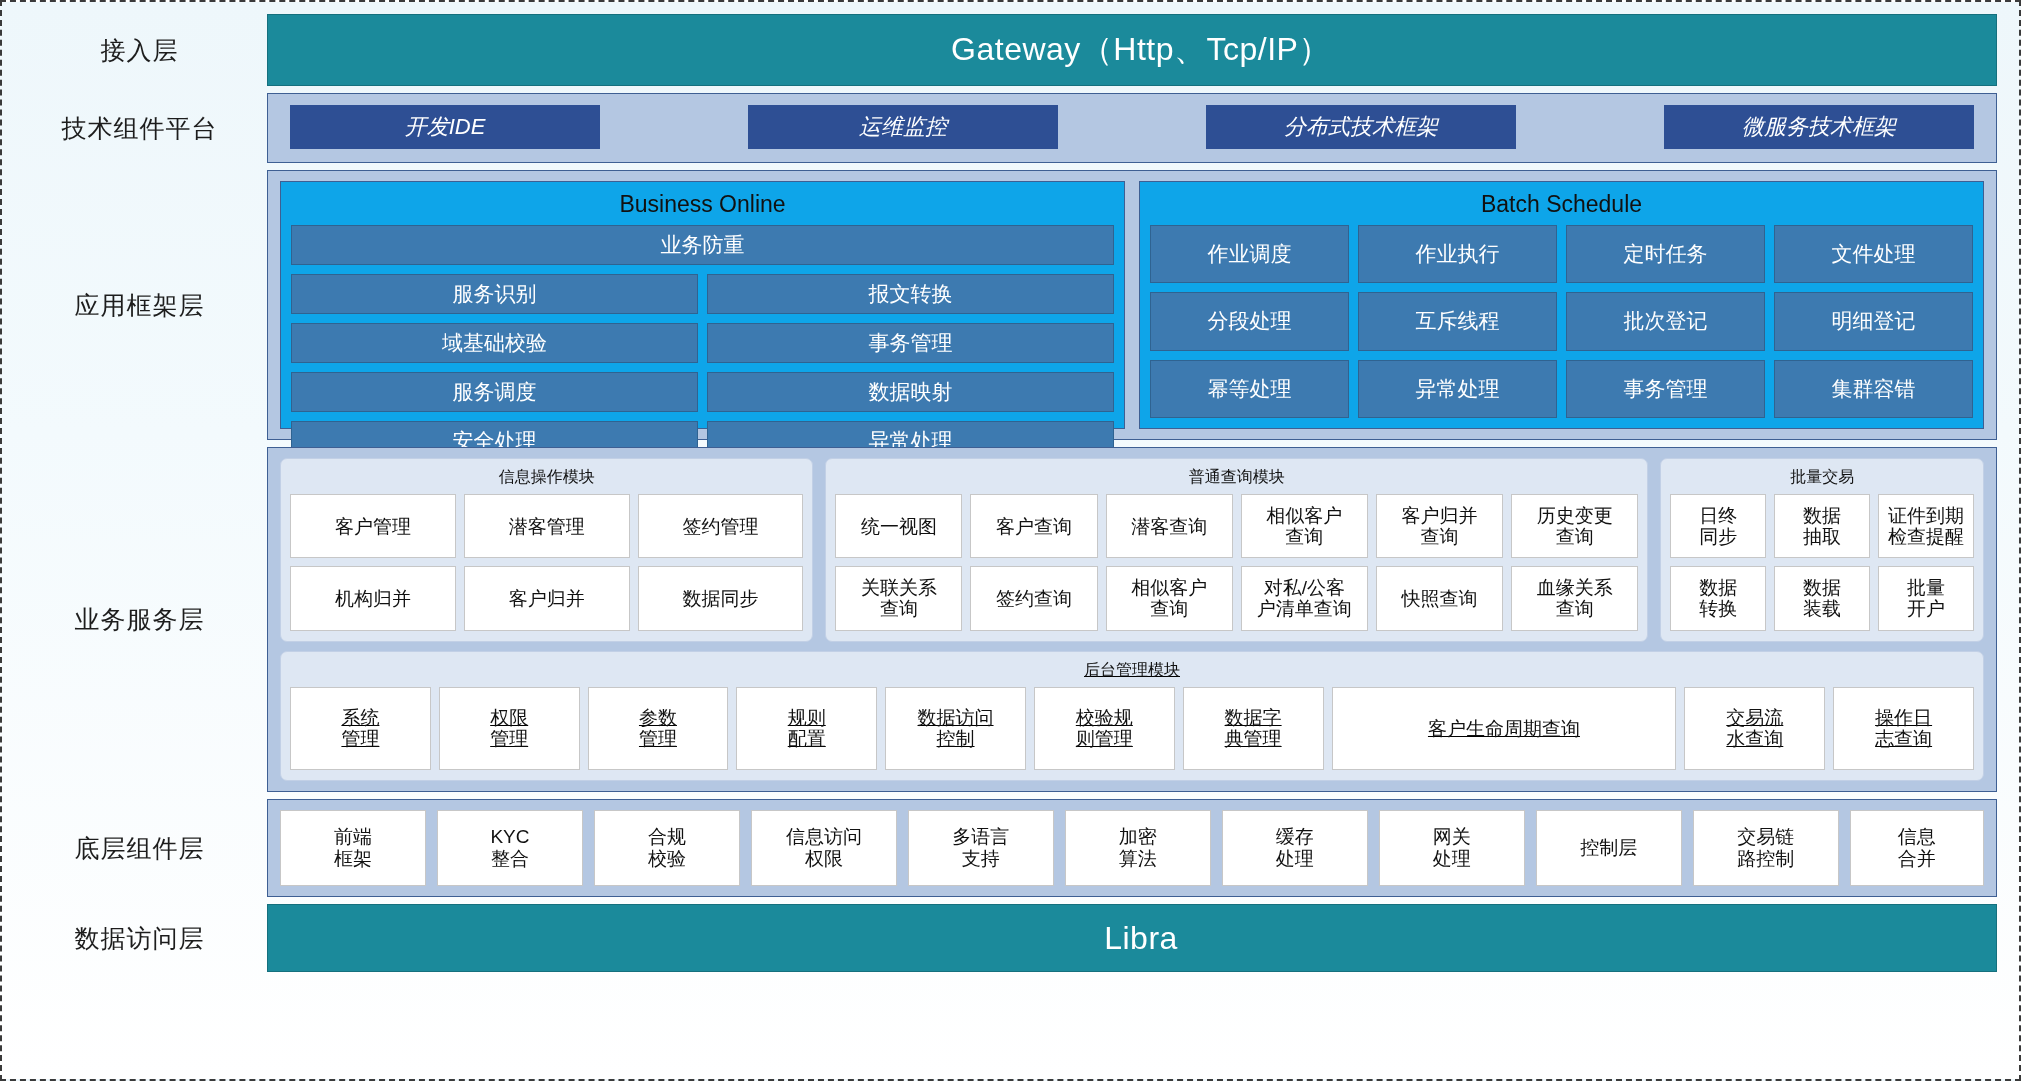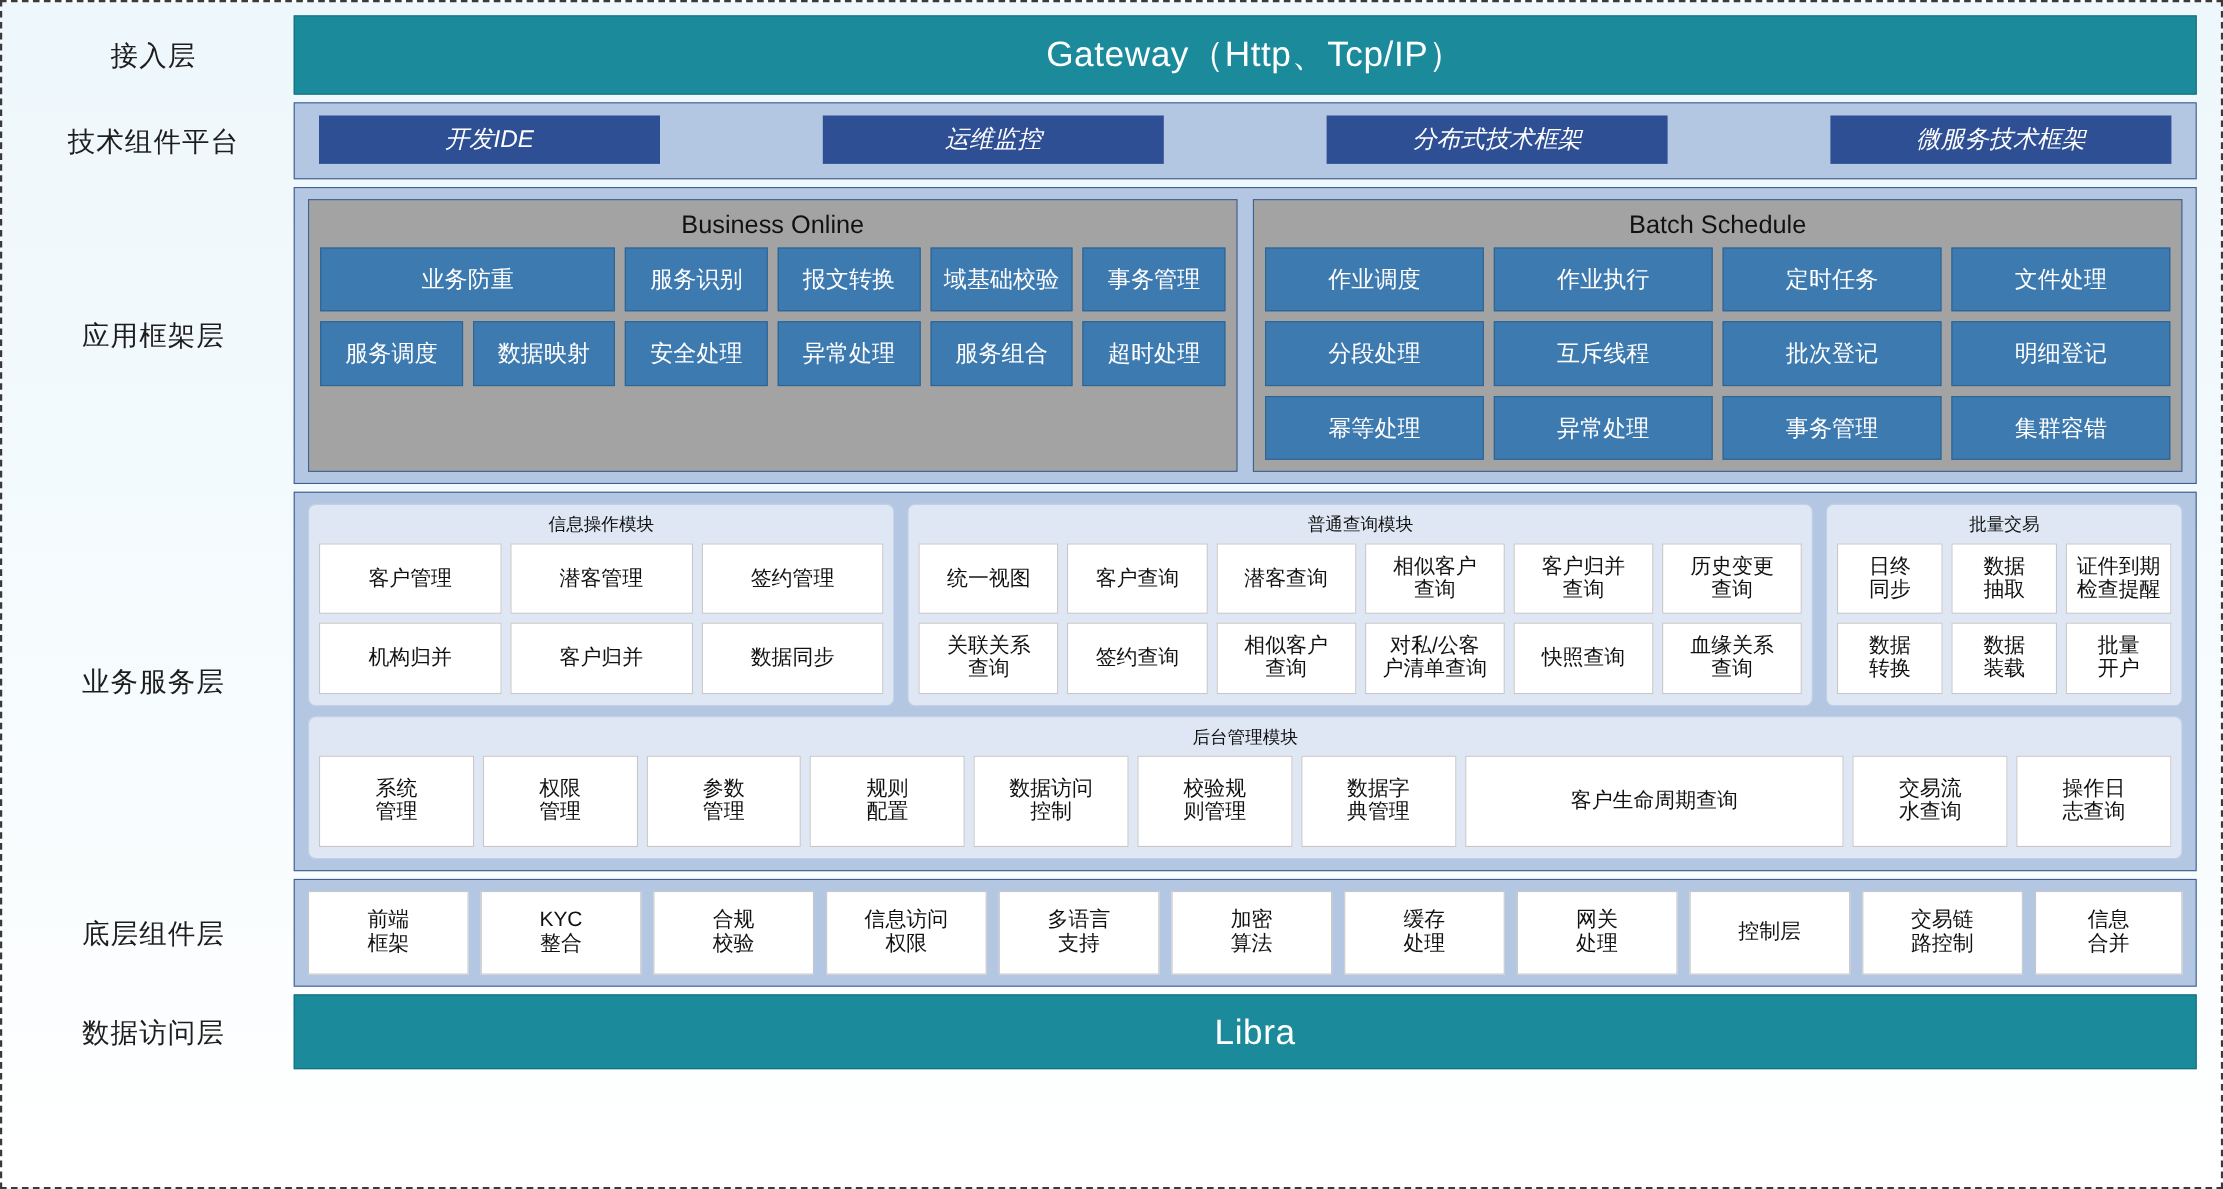"Business Online" .panel-inner { background: #a3a3a3 -> #0ea5e9 }
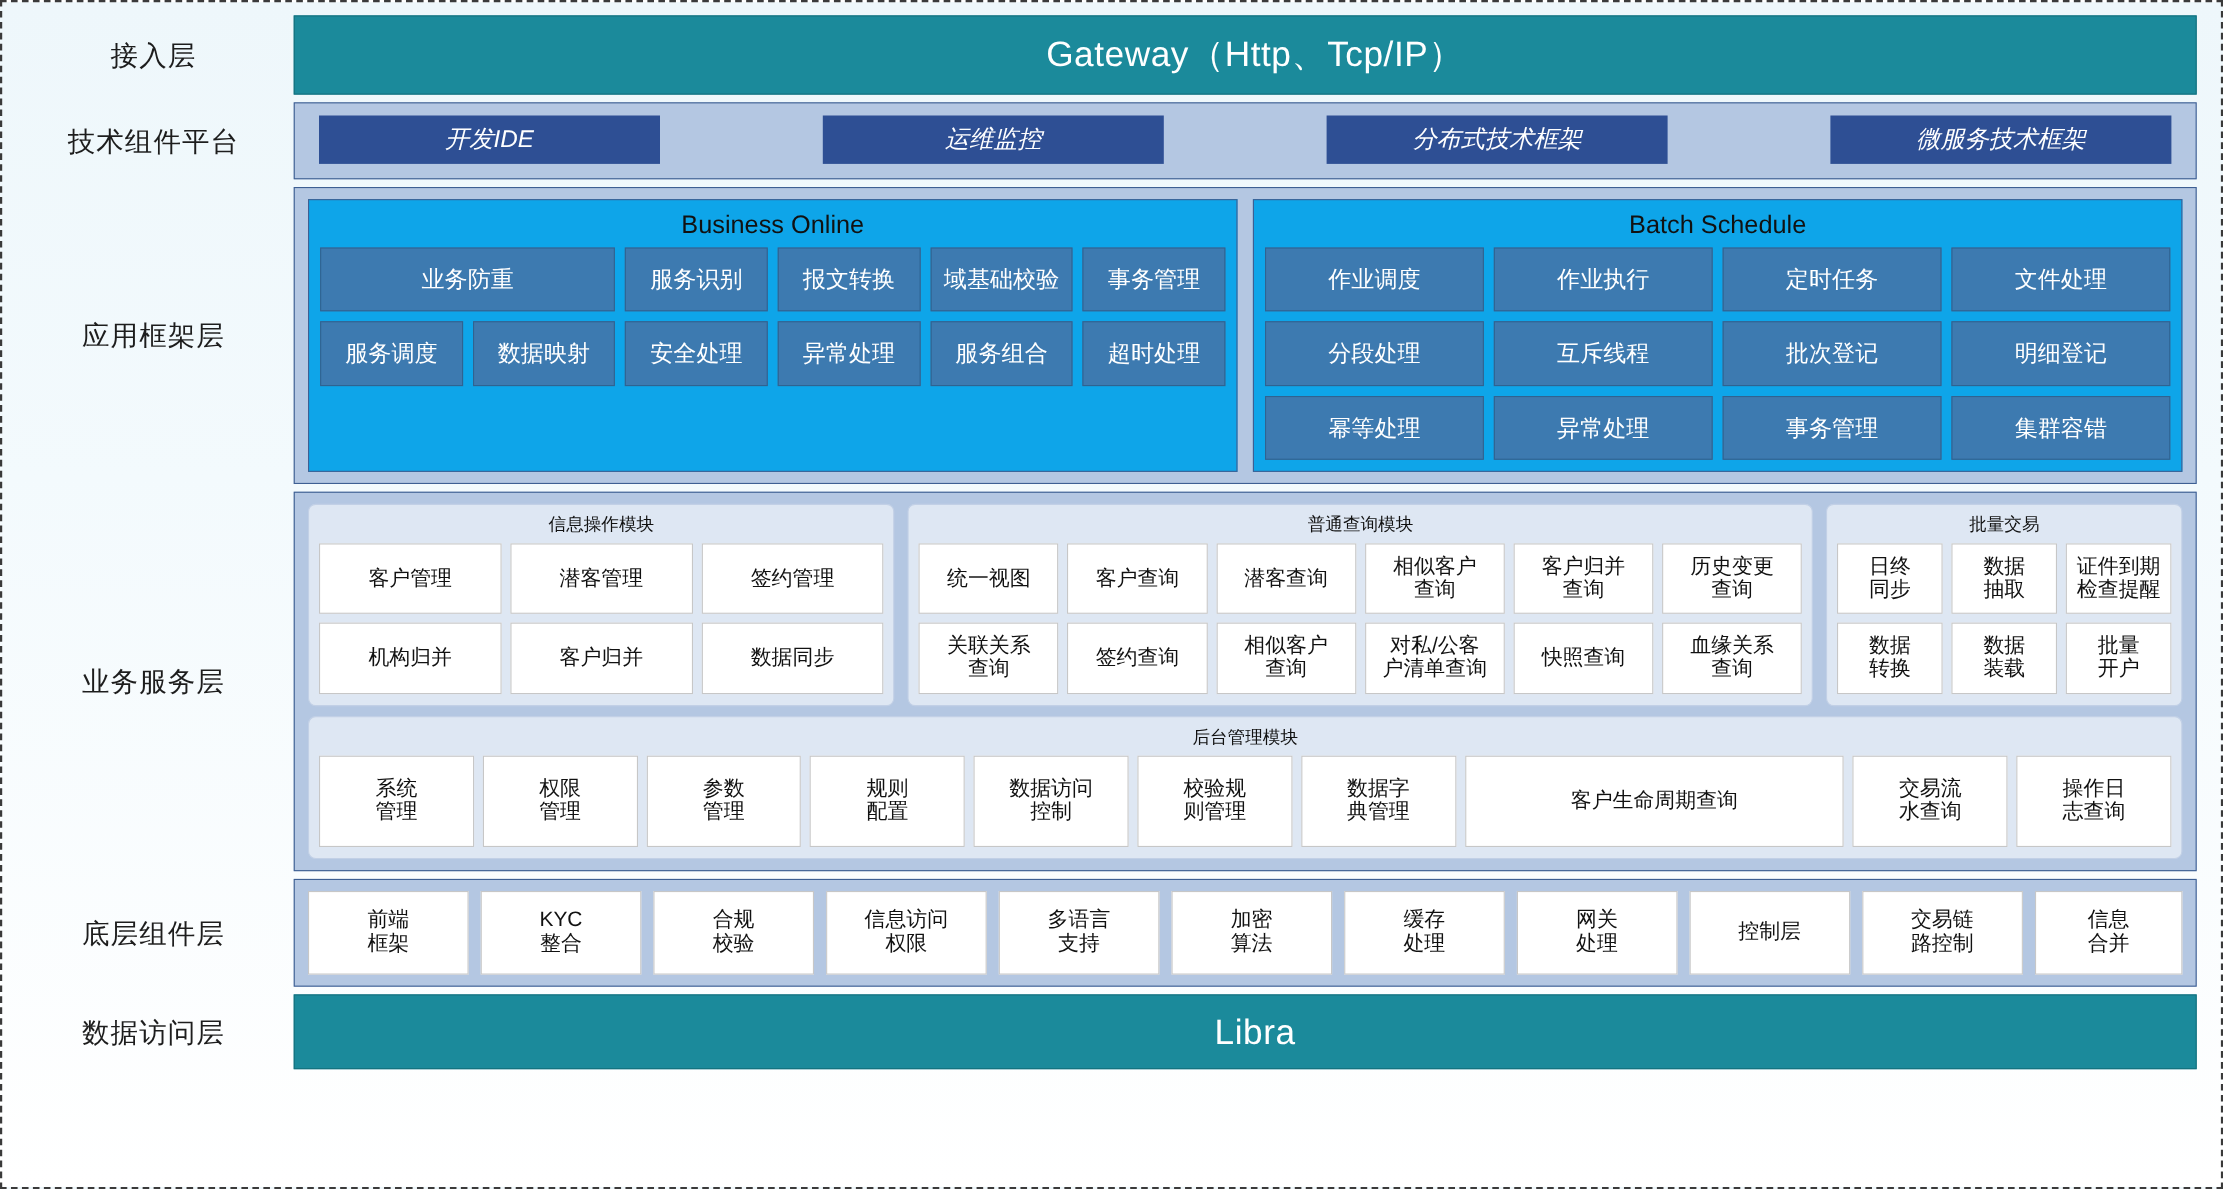"业务防重" .bo-grid { grid-template-columns: repeat(6, 1fr) -> repeat(2, 1fr) }
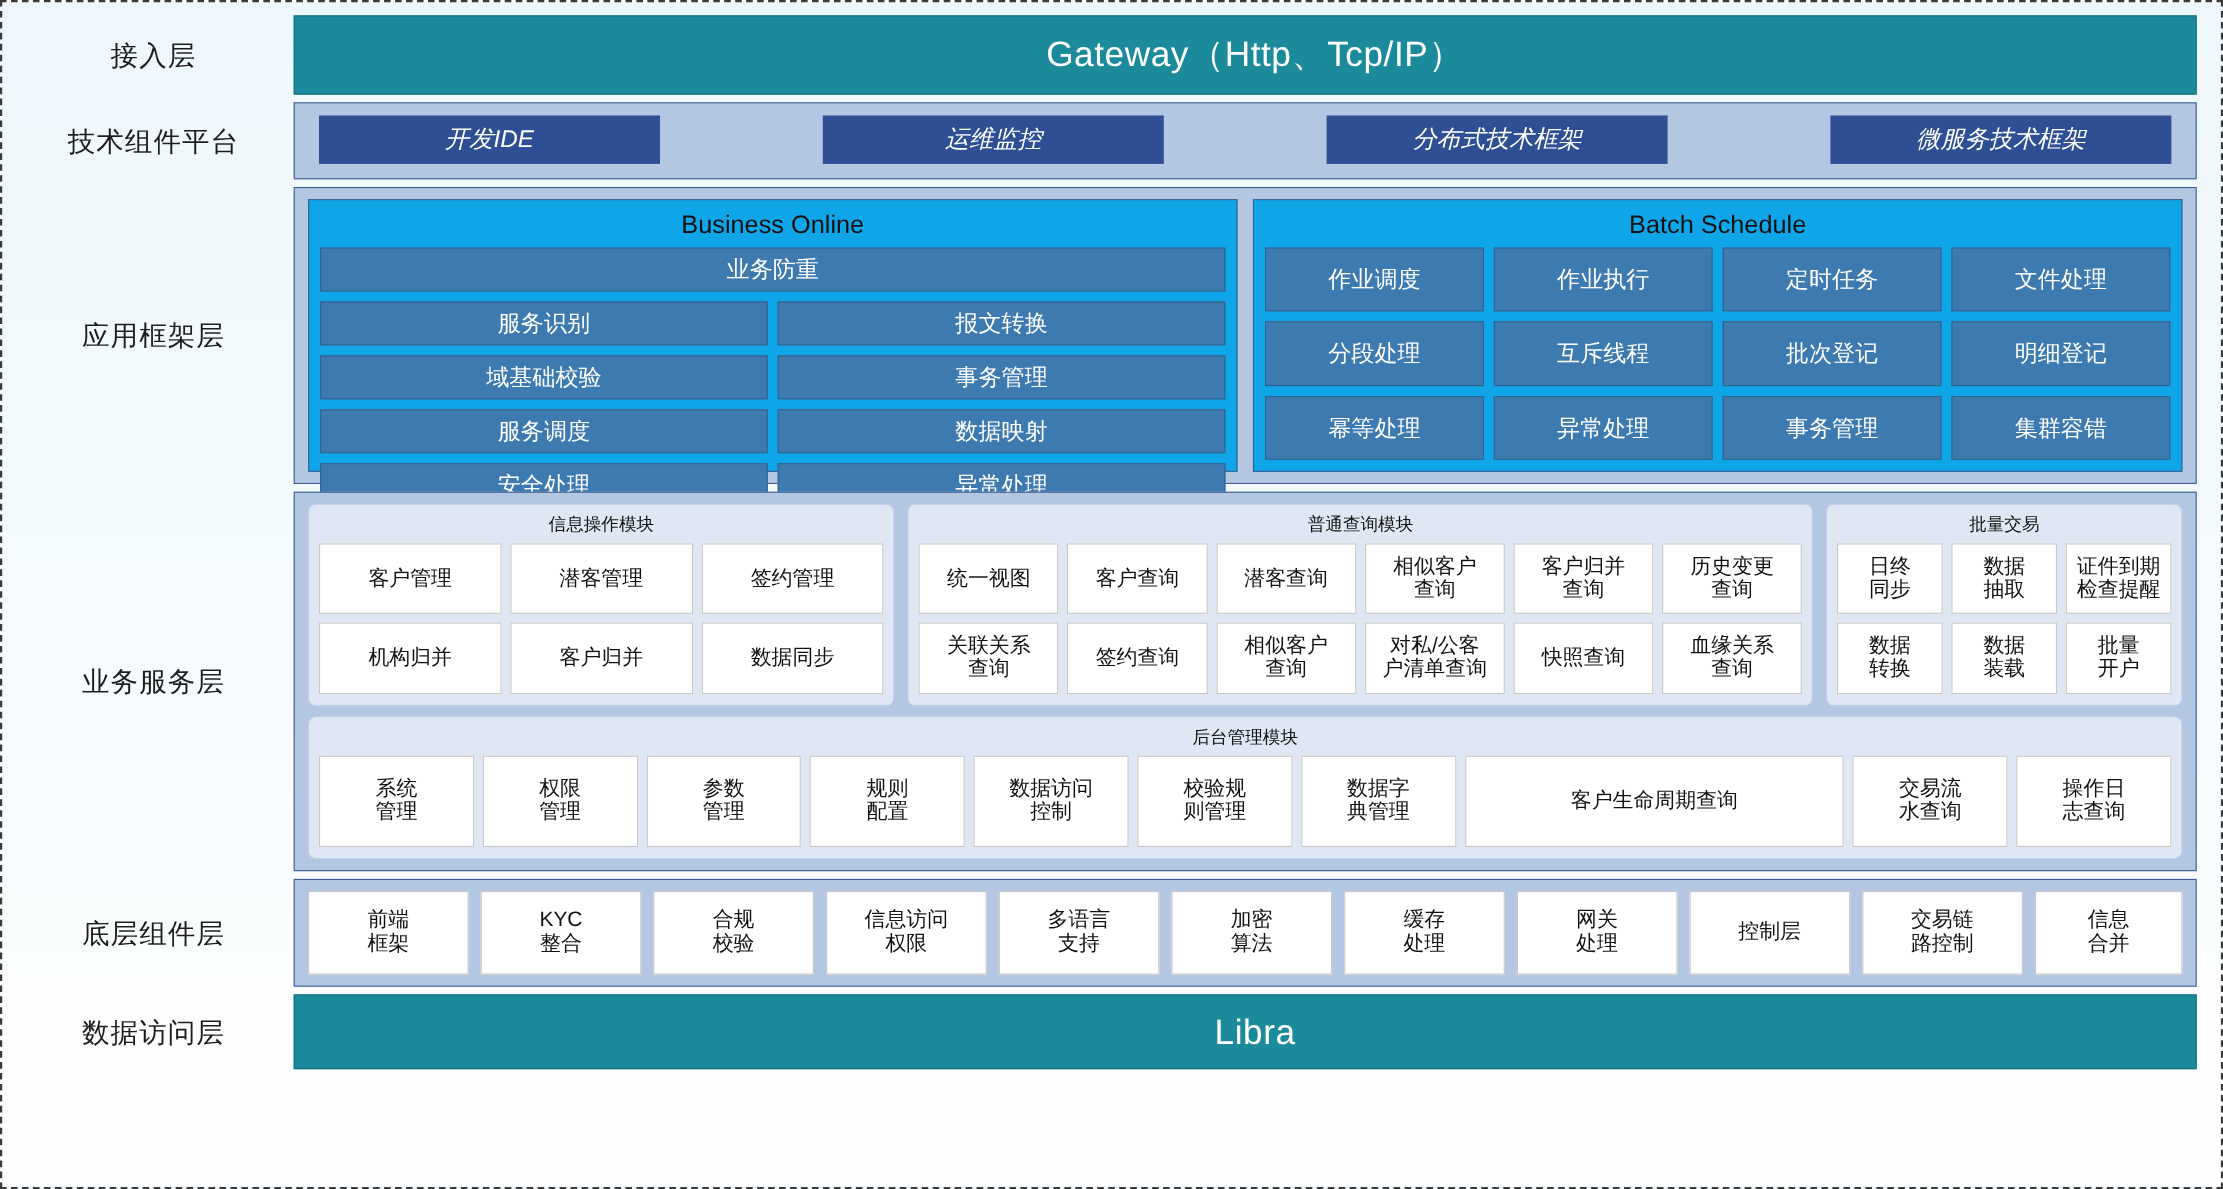"后台管理模块" .biz-bot { text-decoration: none -> underline }
